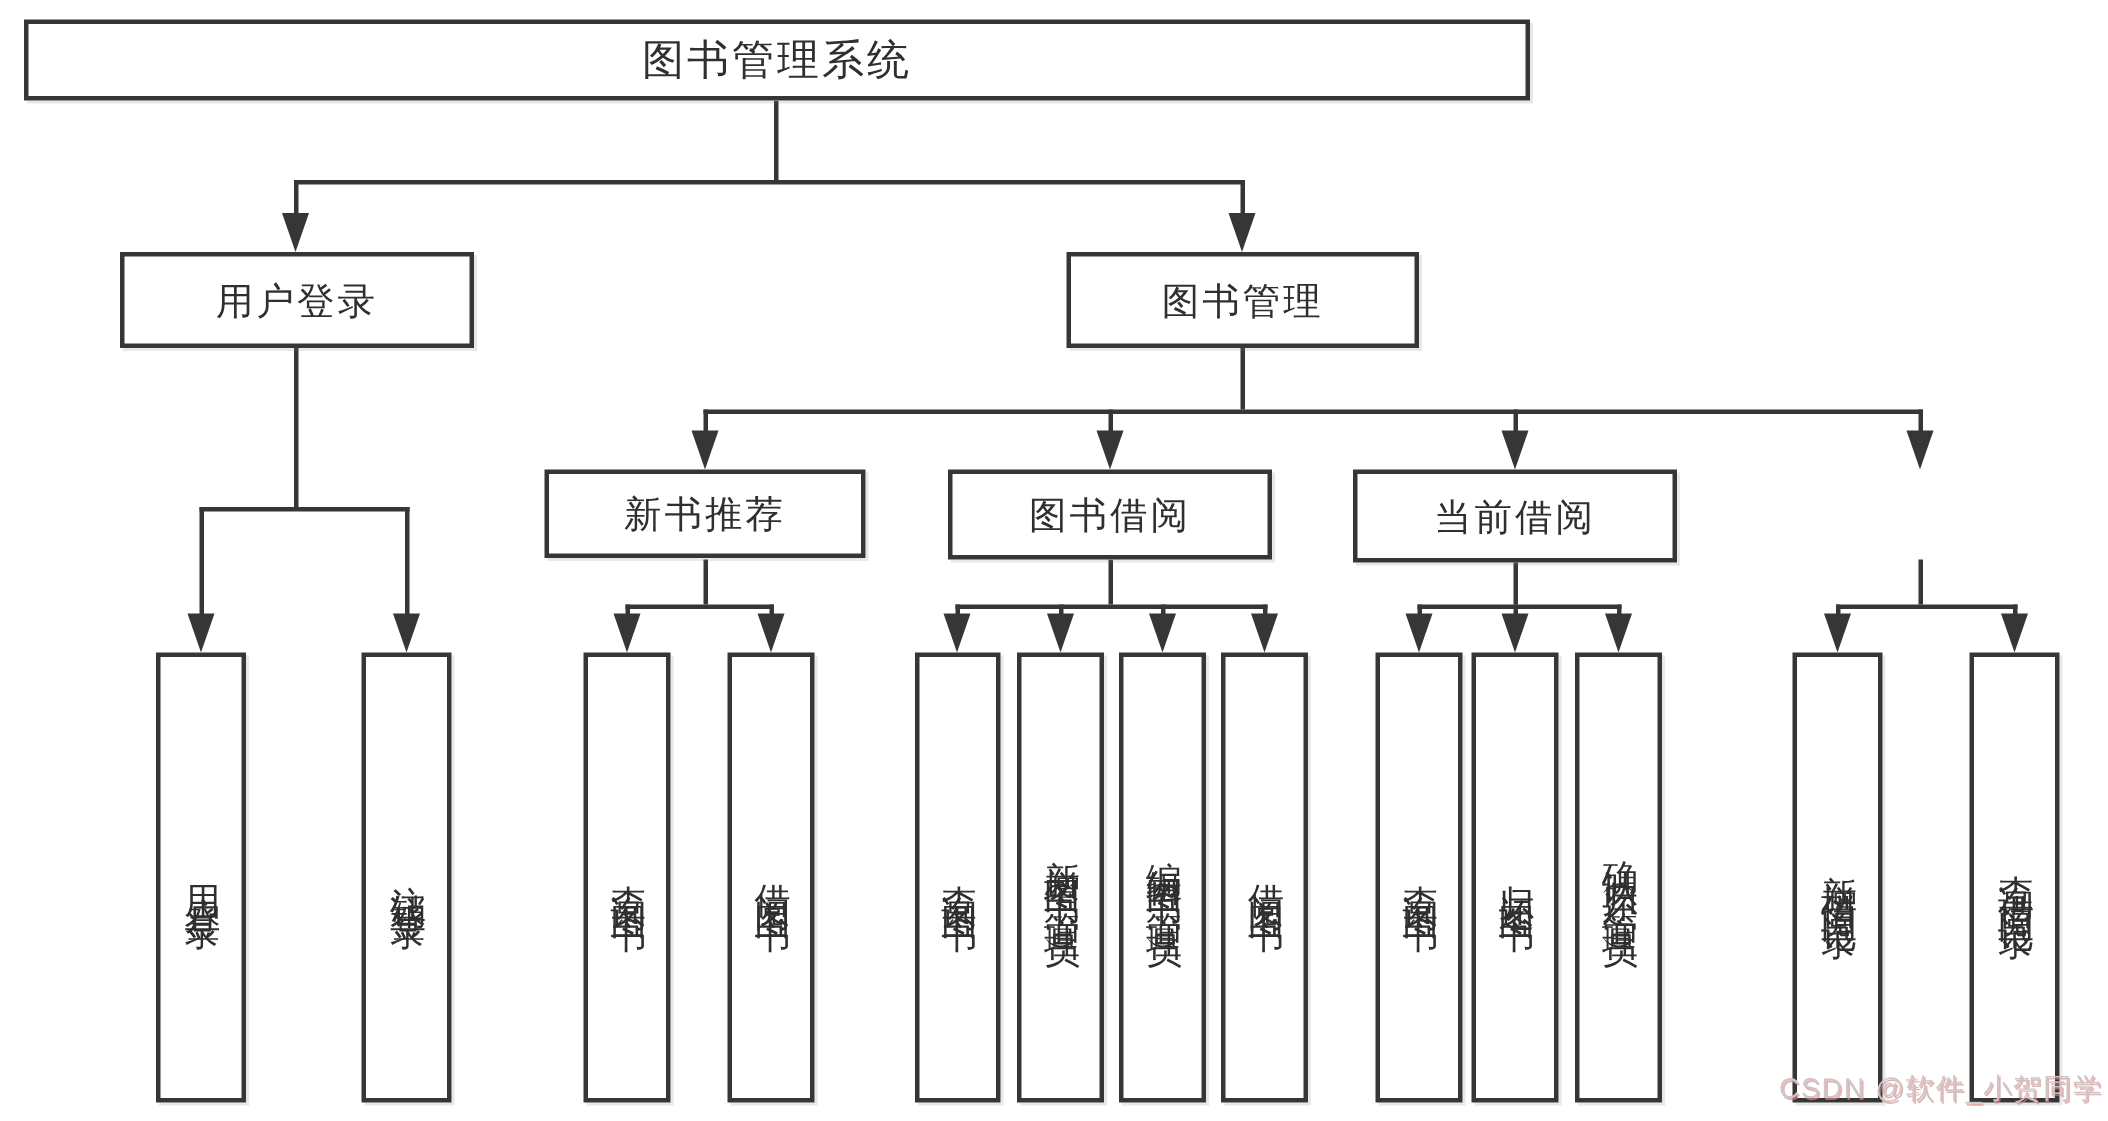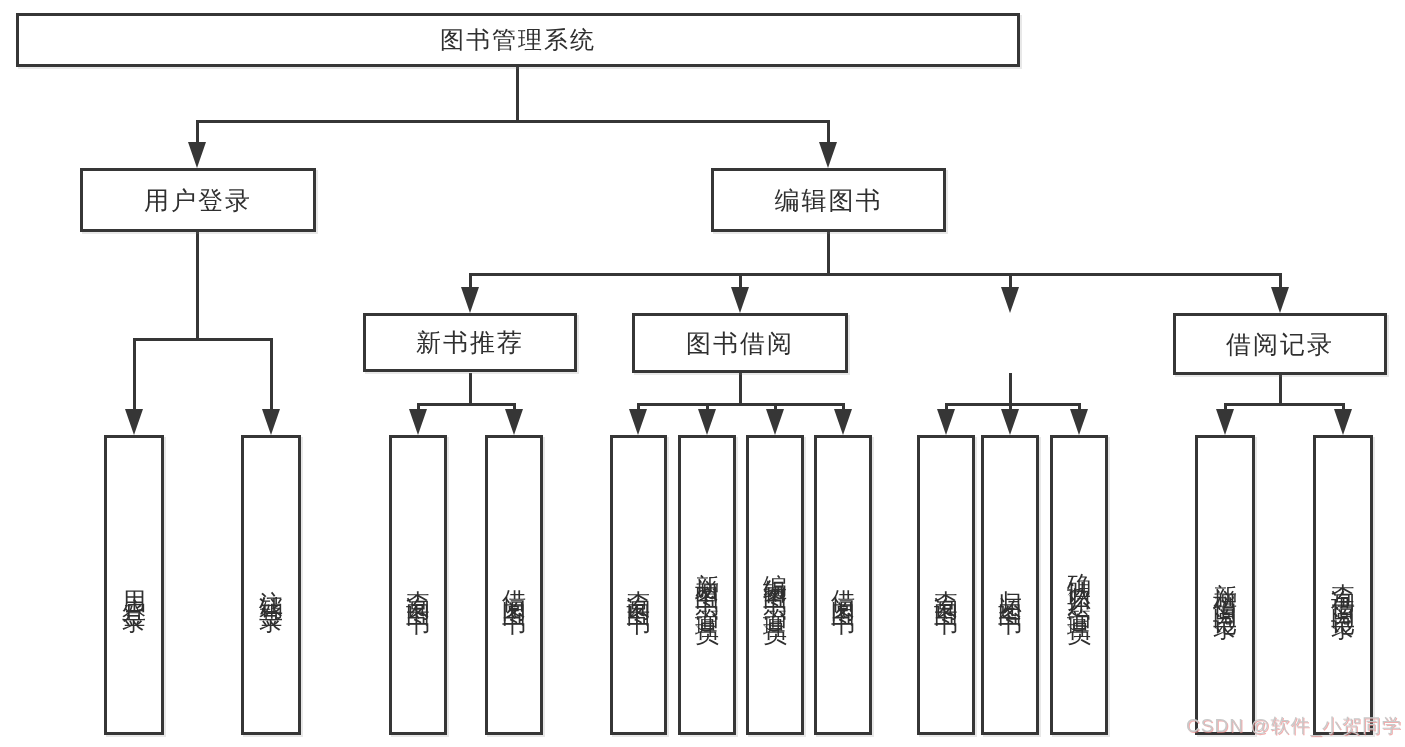"图书管理系统" .box.top { font-size: 24px -> 28px }
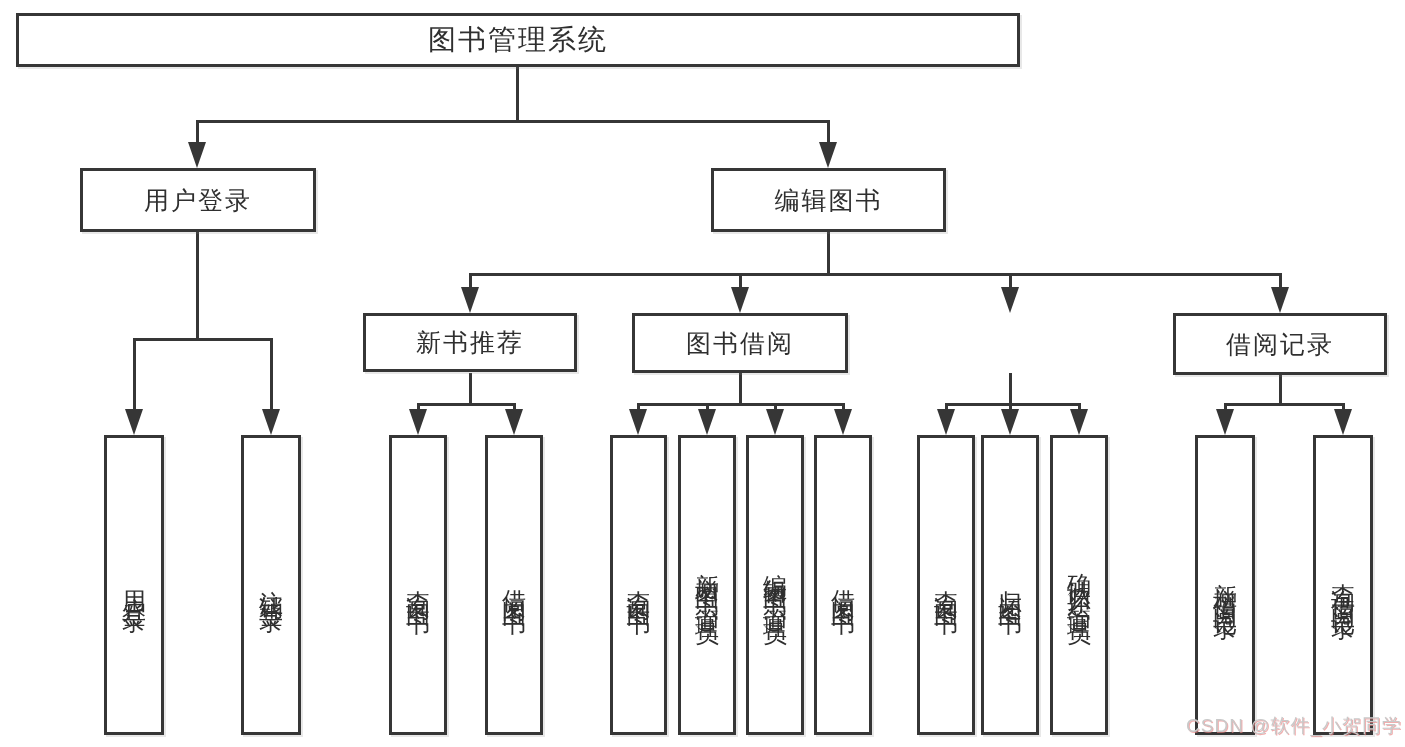"编辑图书" span { text: 编辑图书 -> 图书管理 }
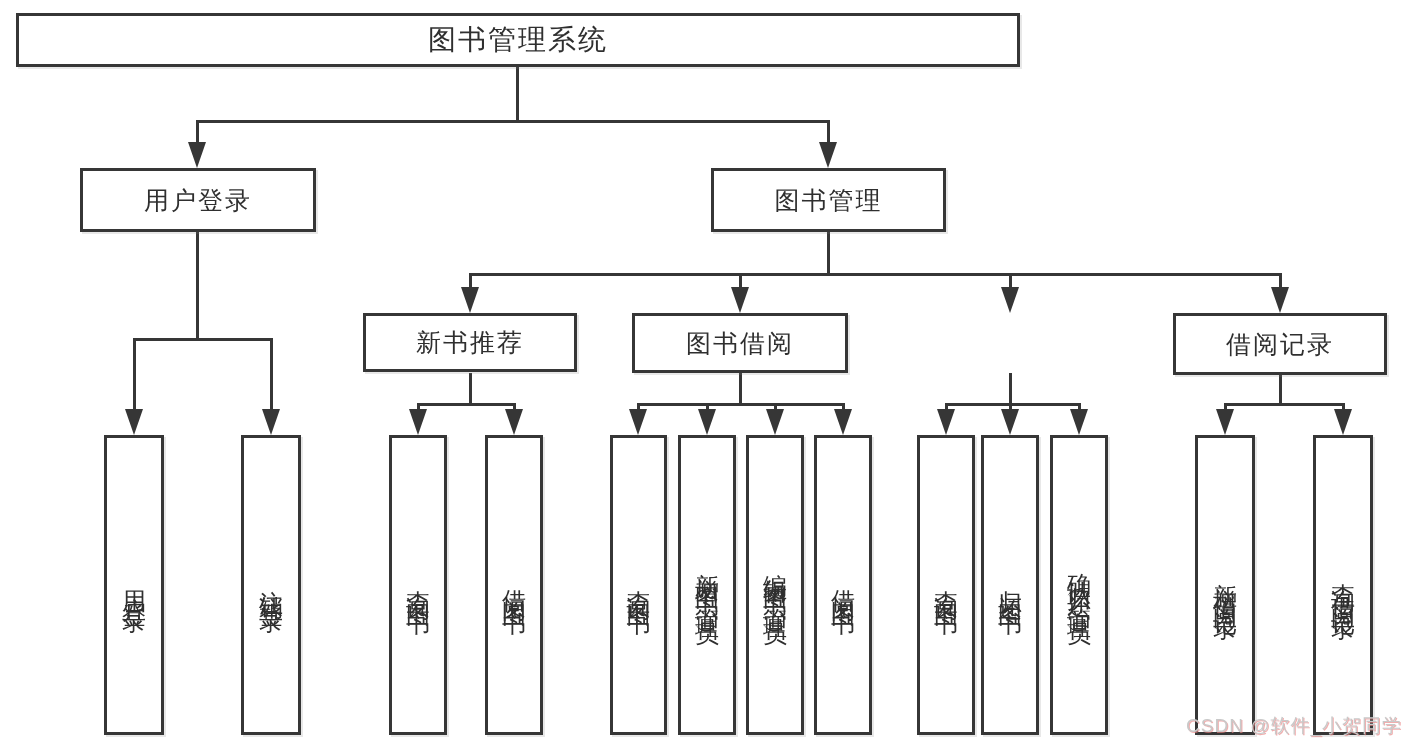"当前借阅" div.box { html: none -> <div> <span>当前借阅</span> </div> }
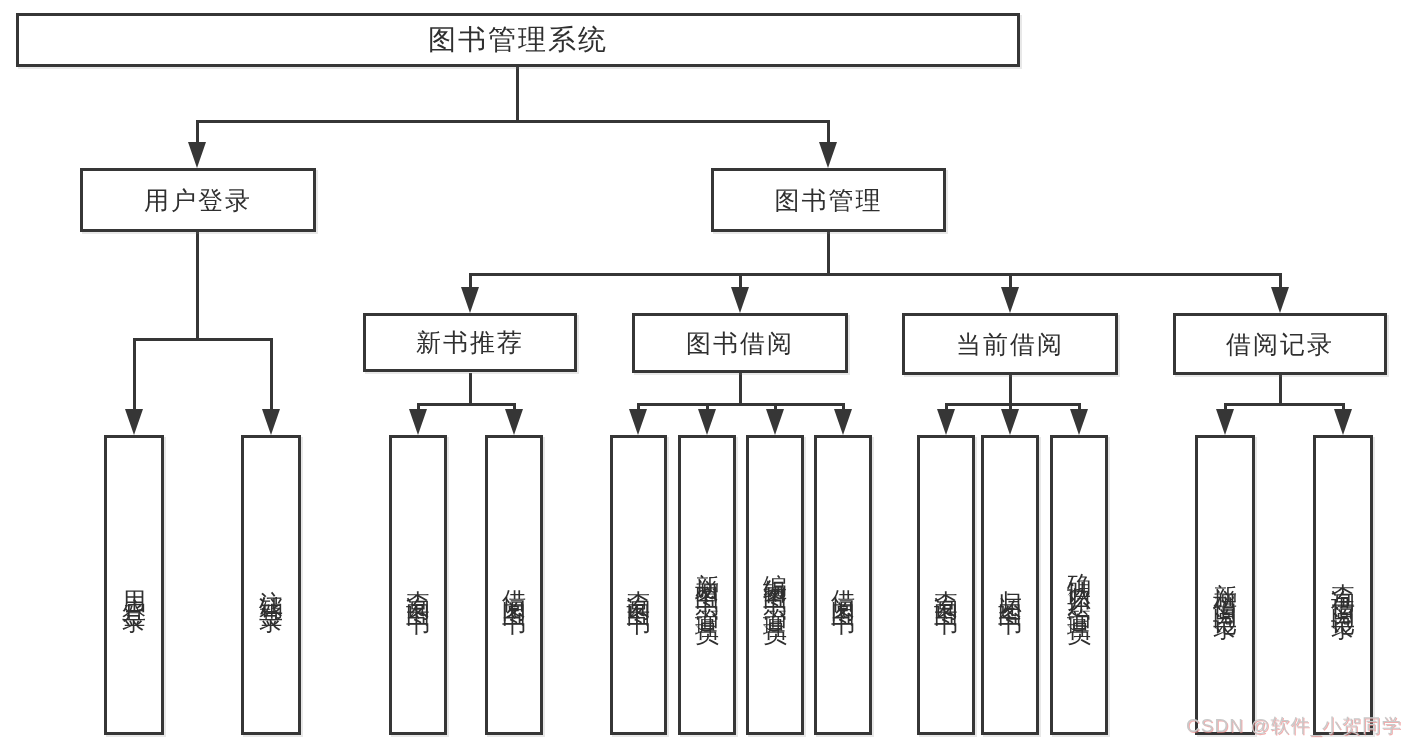"借阅记录" div.box { html: <div> <span>借阅记录</span> </div> -> none }
